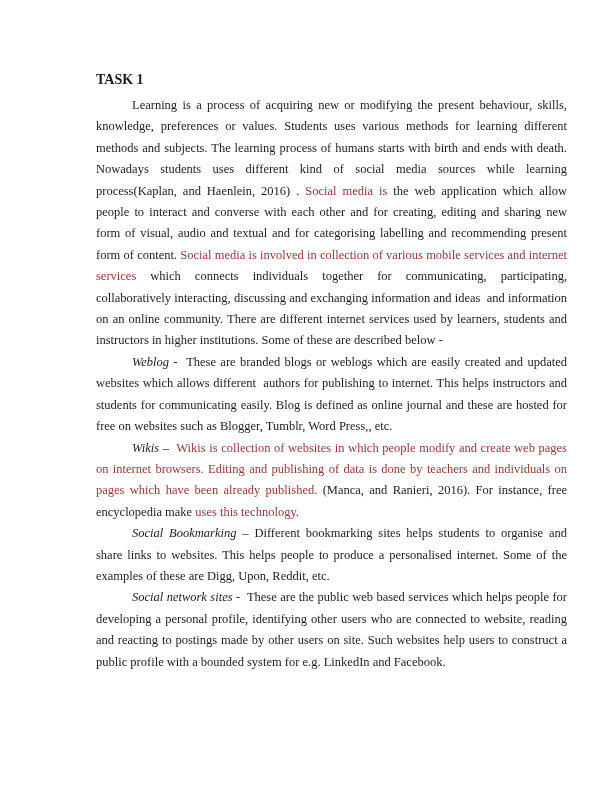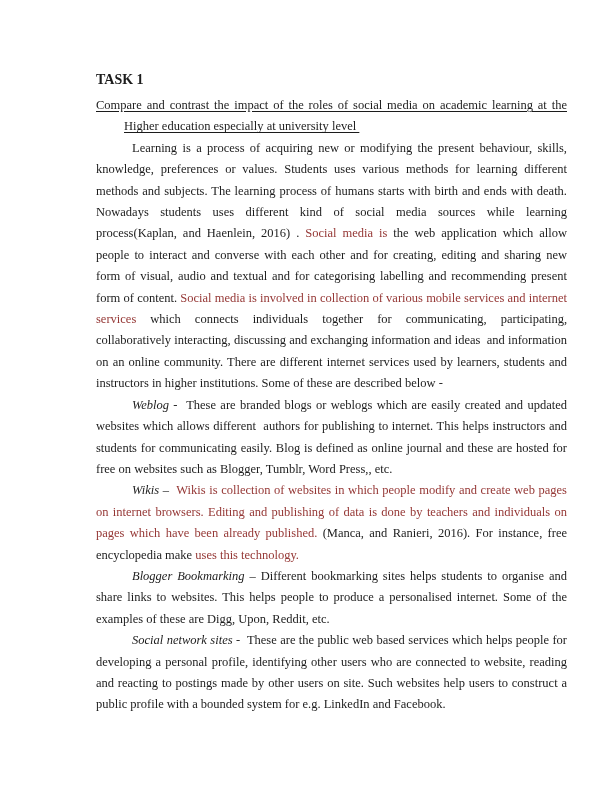"Compare and contrast the impact" p.heading { html: <p><span>Compare and contrast the impact of the roles of social media on academic learning at the Higher education especially at university level&nbsp;</span></p> -> none }
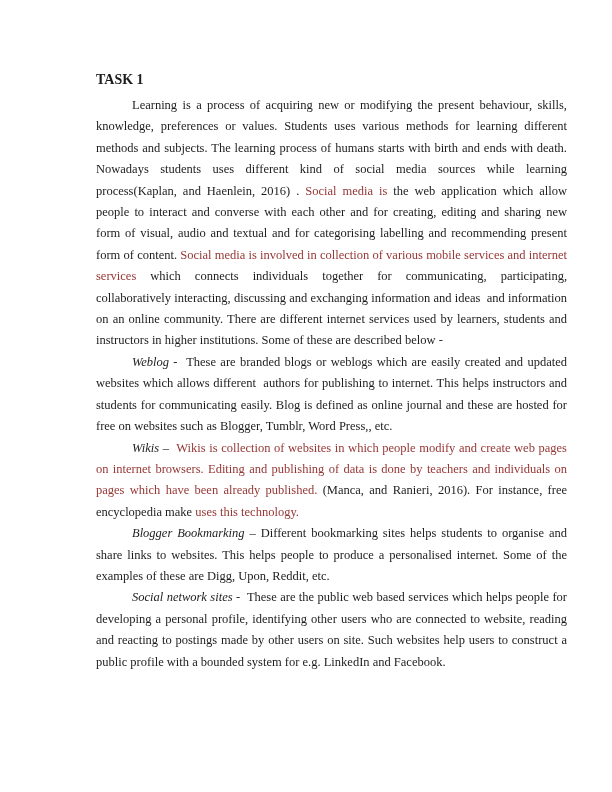"Blogger Bookmarking –" span.run-bi { text: Blogger -> Social }
